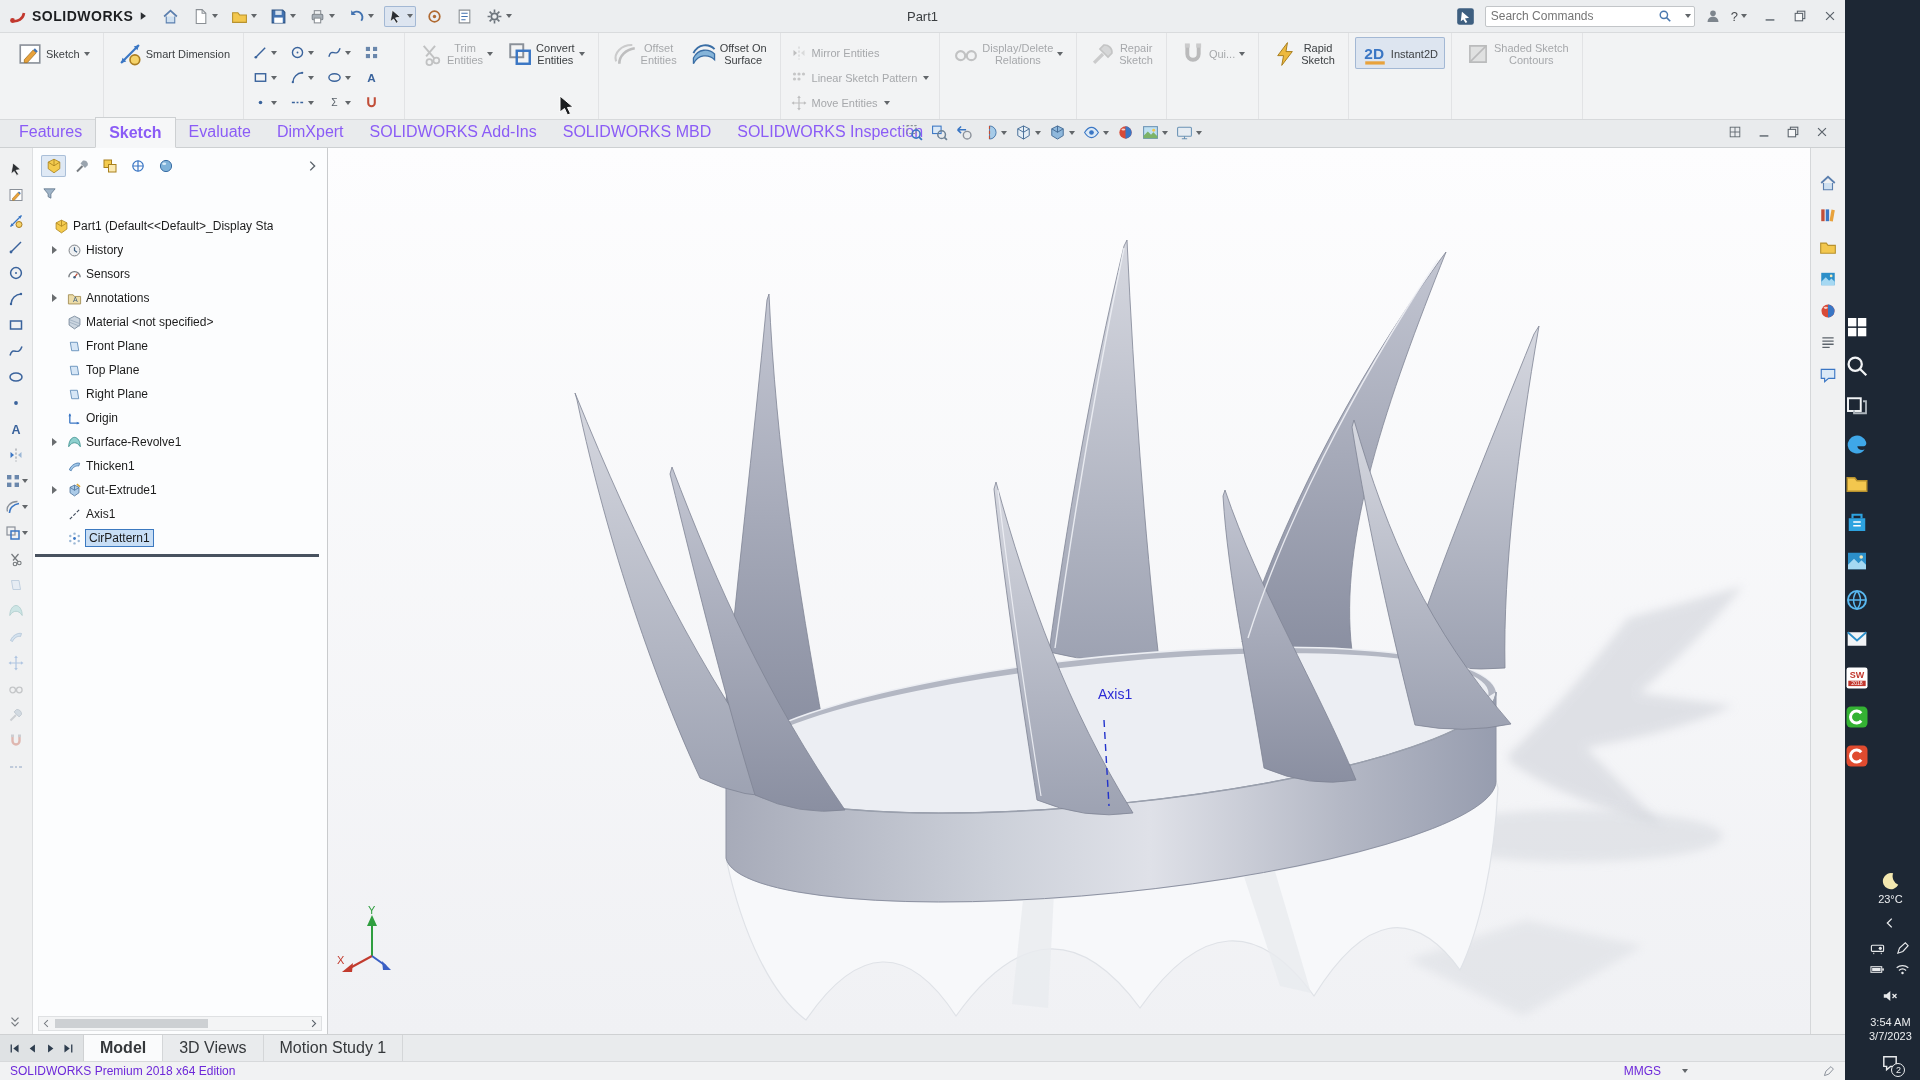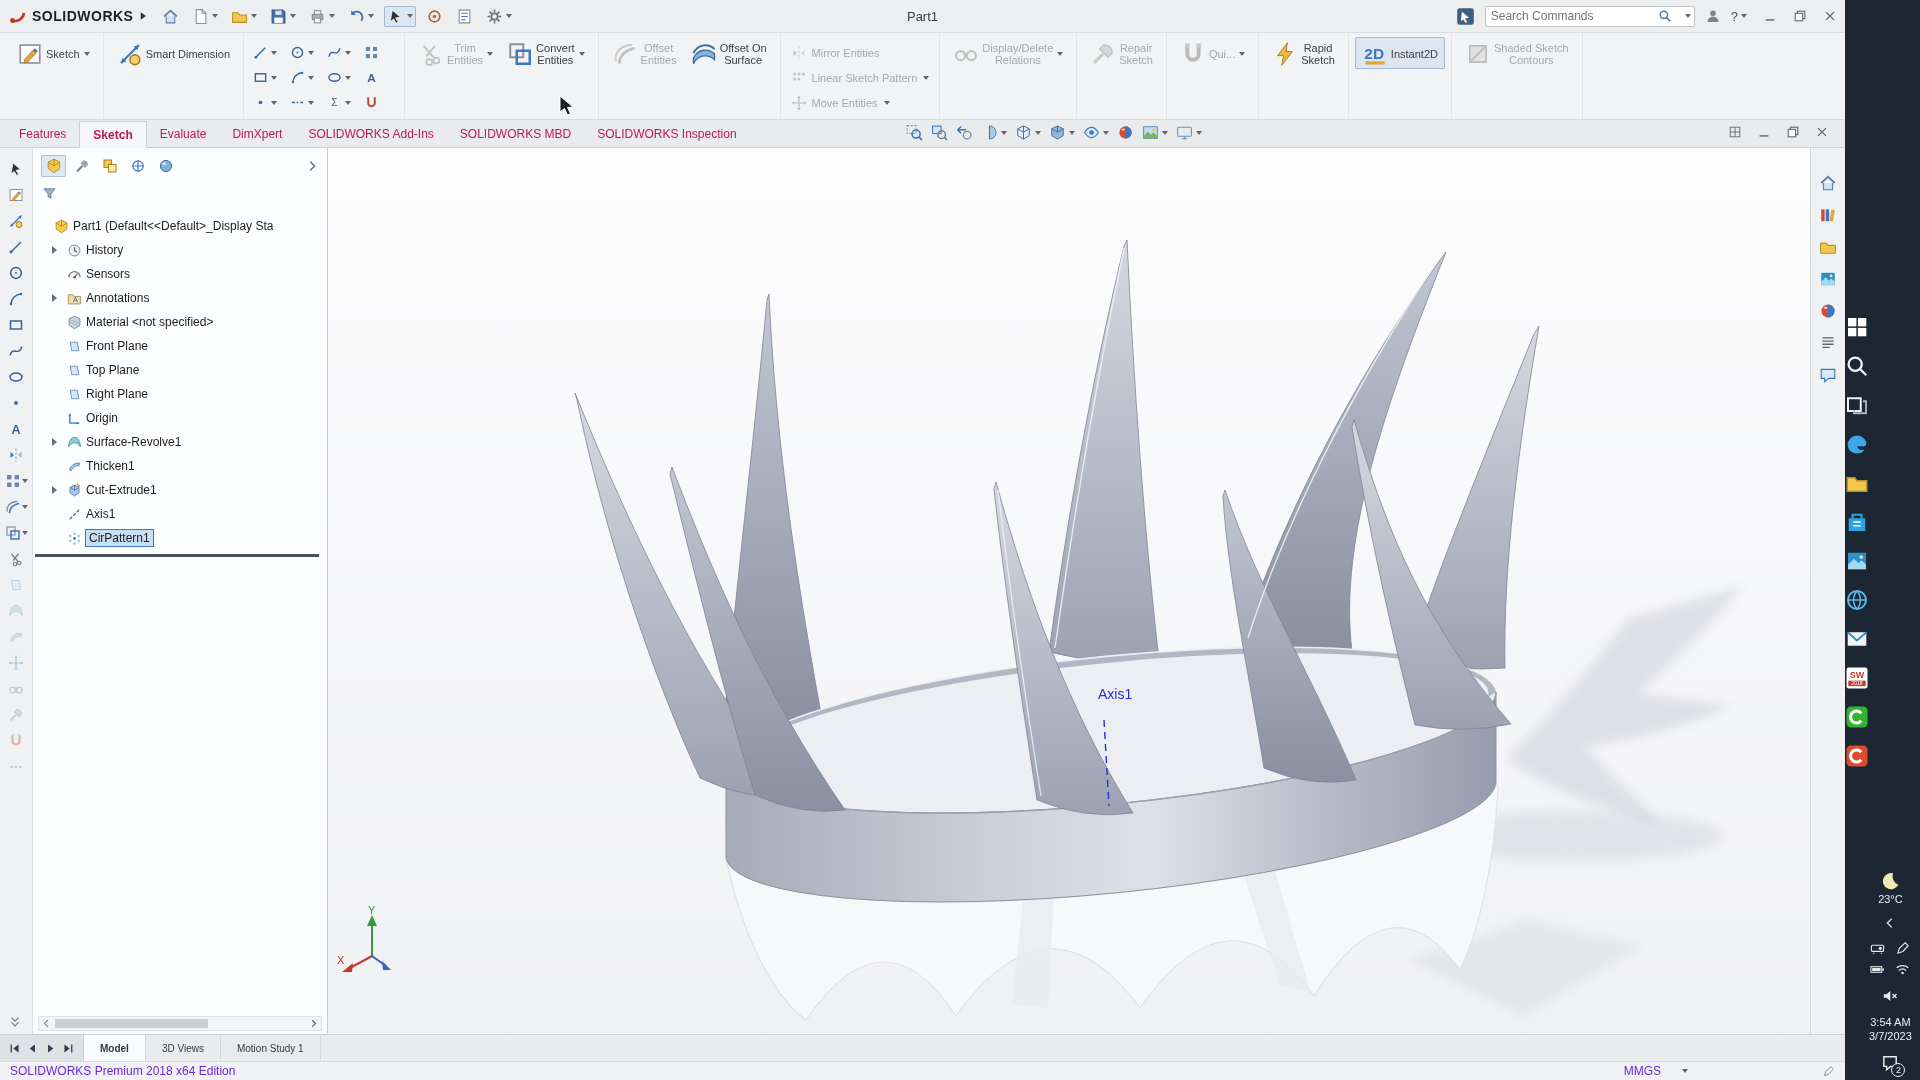"Features" .ctab { color: #be185d -> #8b5cf6; font-size: 12px -> 16px }
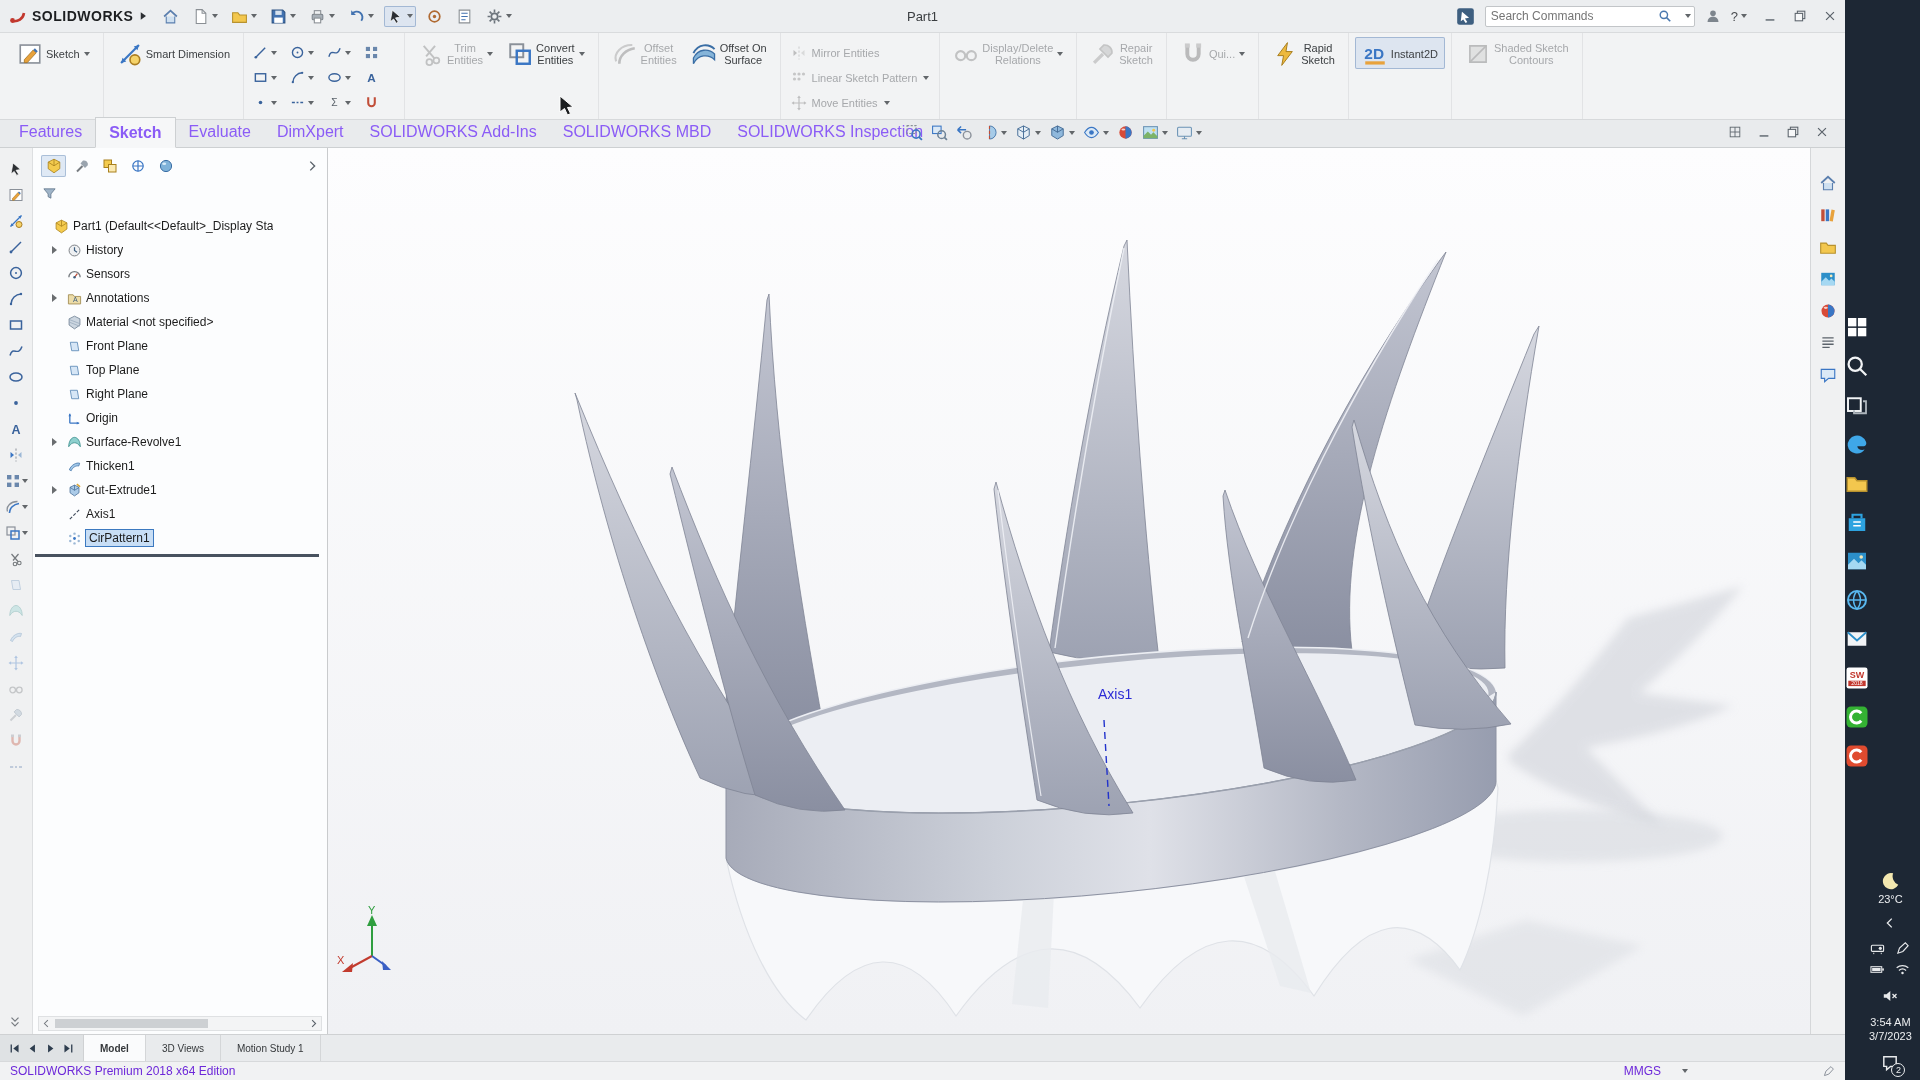"Model" .mtab { font-size: 10px -> 16px }
